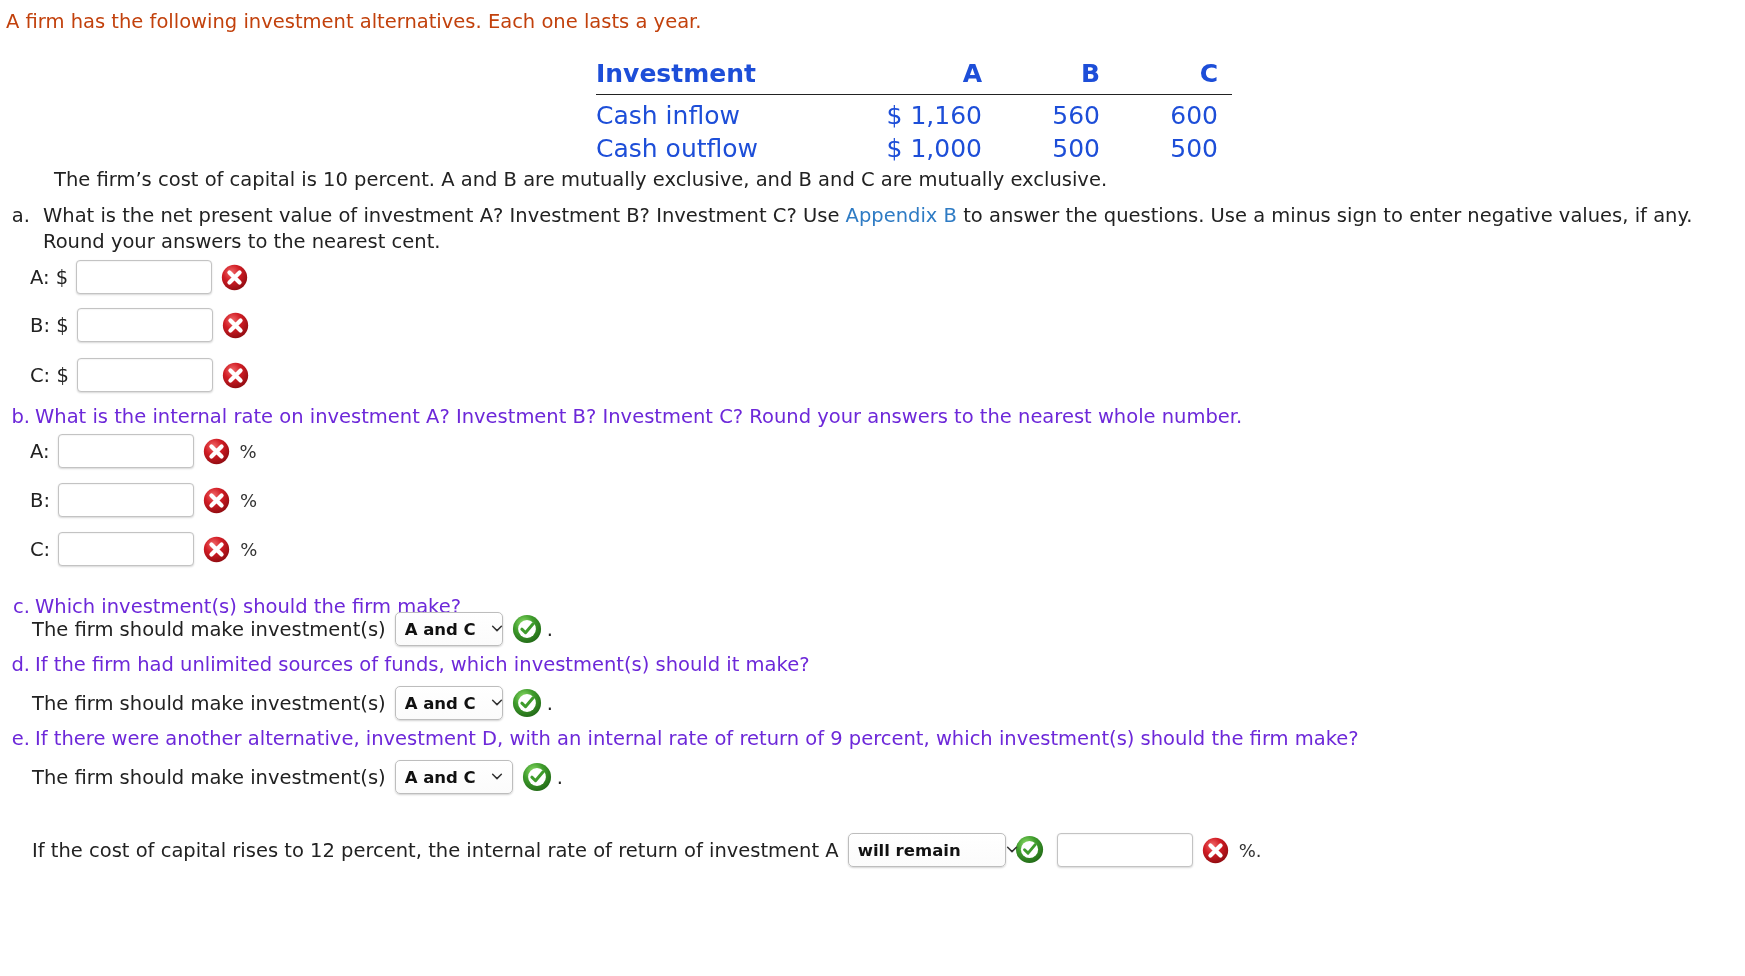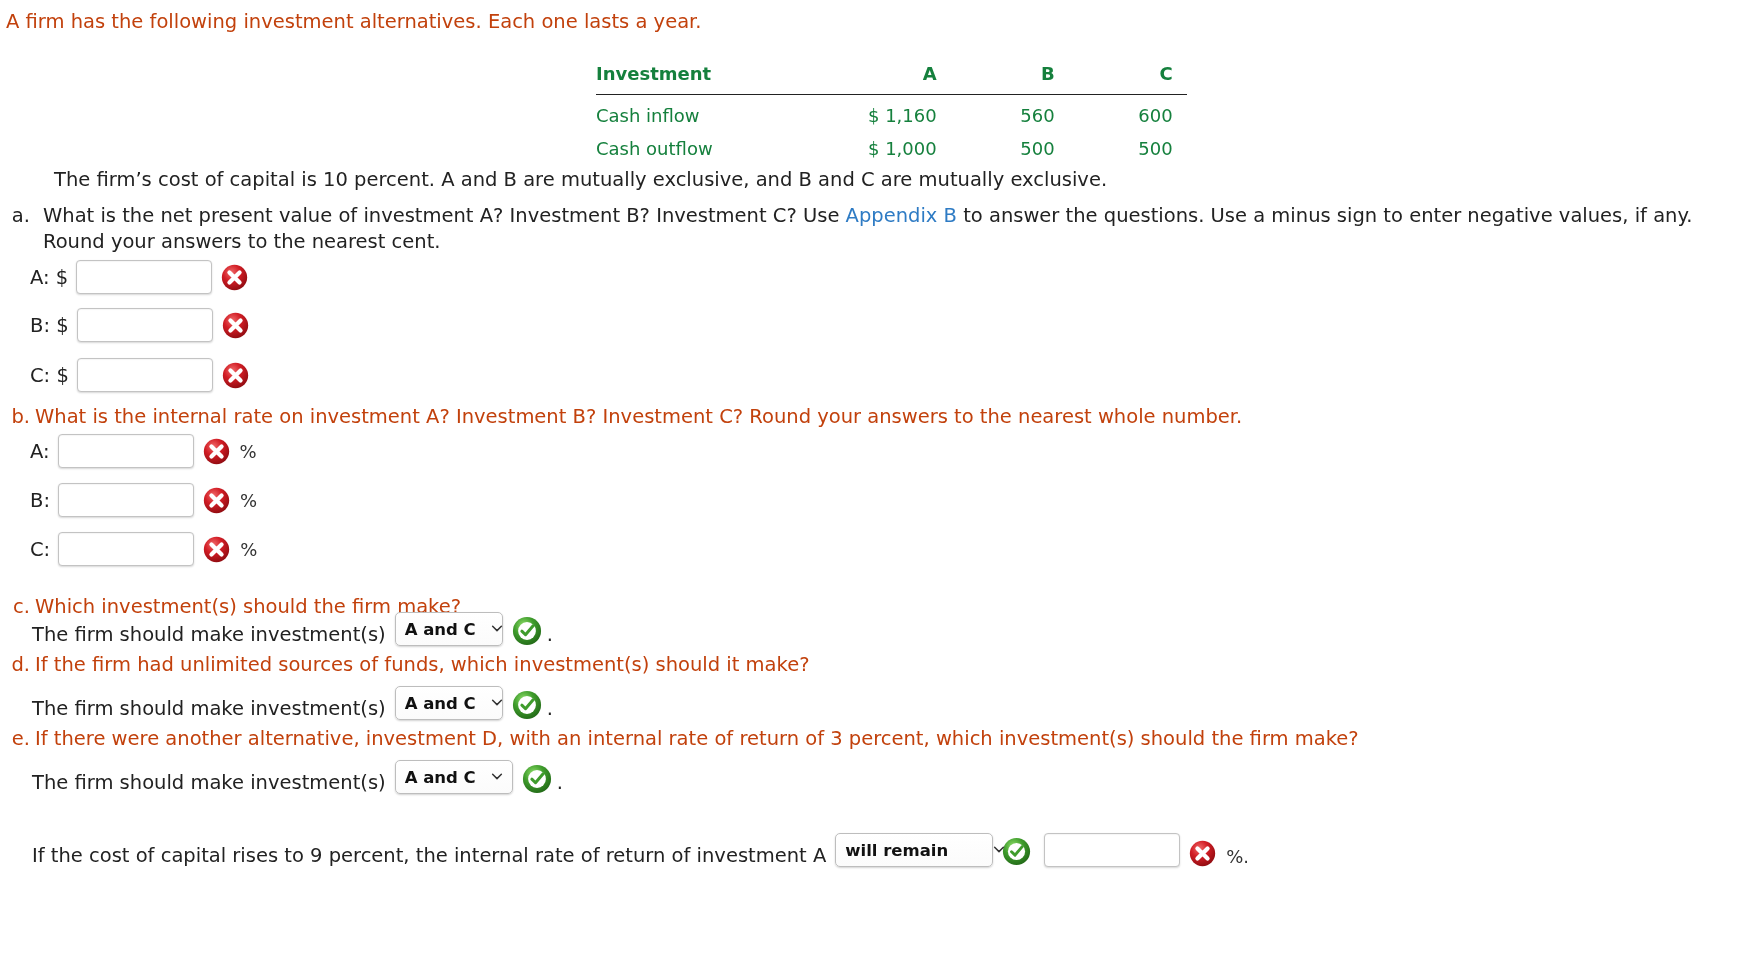"Investment" table.inv th, table.inv td { color: #15803d -> #1d4ed8; font-size: 18px -> 25px }
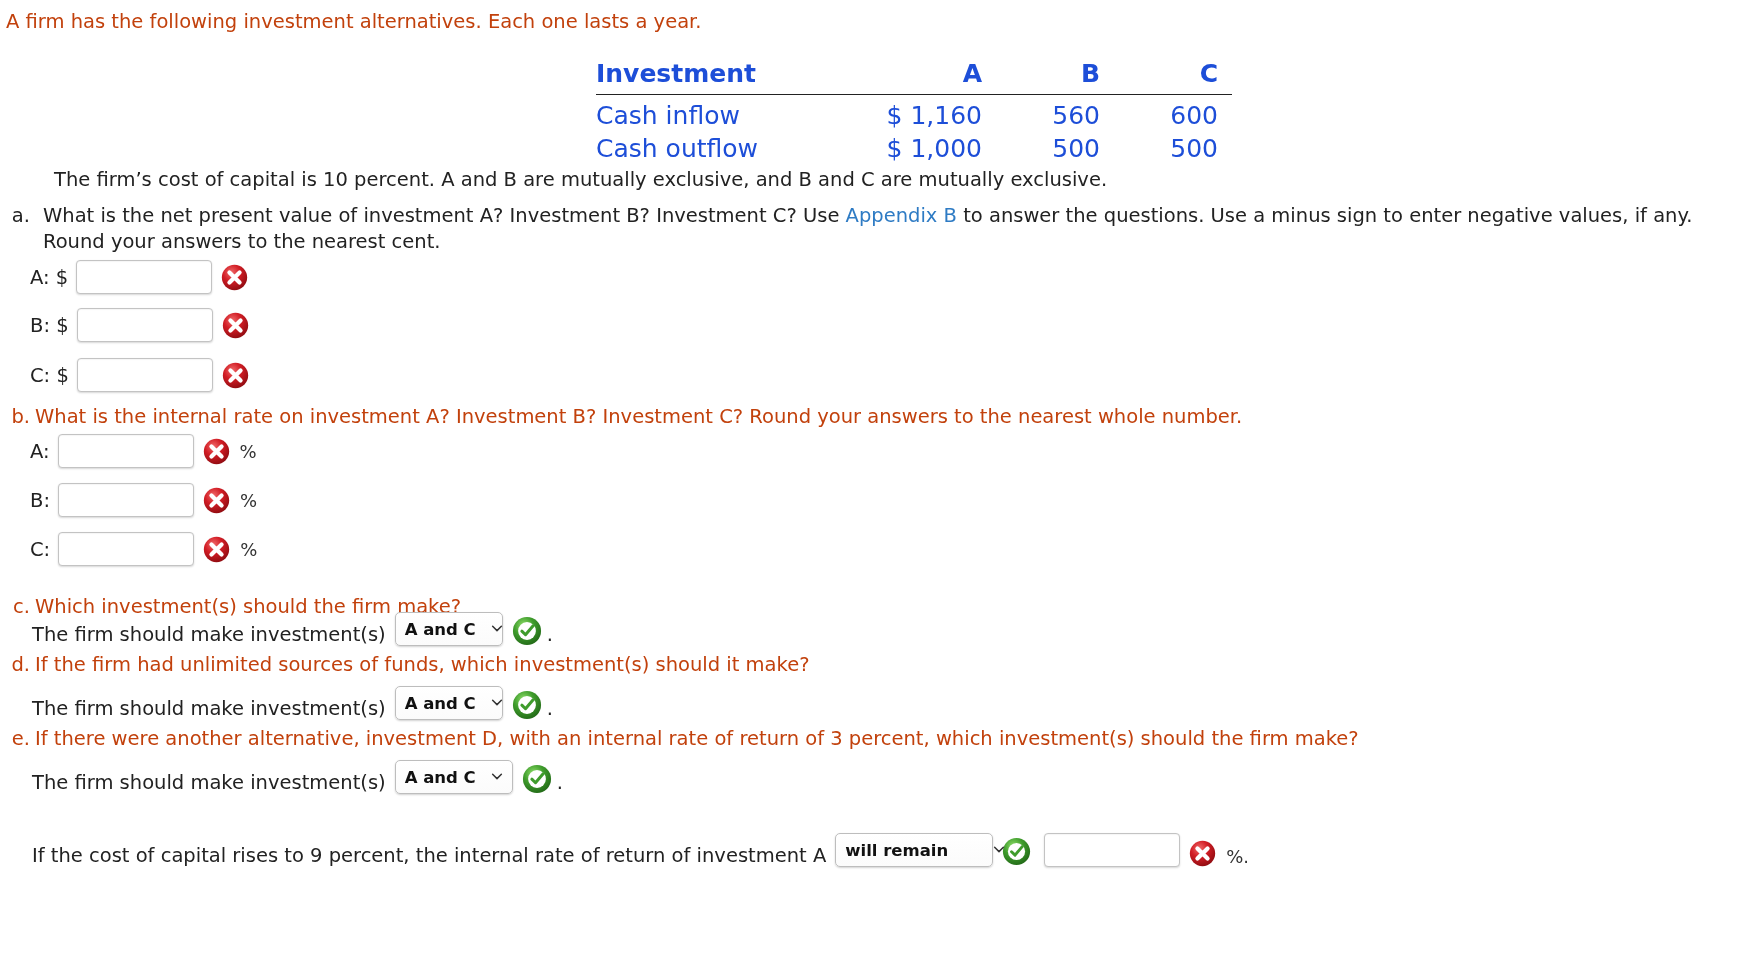"b. What is the internal" .q { color: #c2410c -> #6d28d9 }
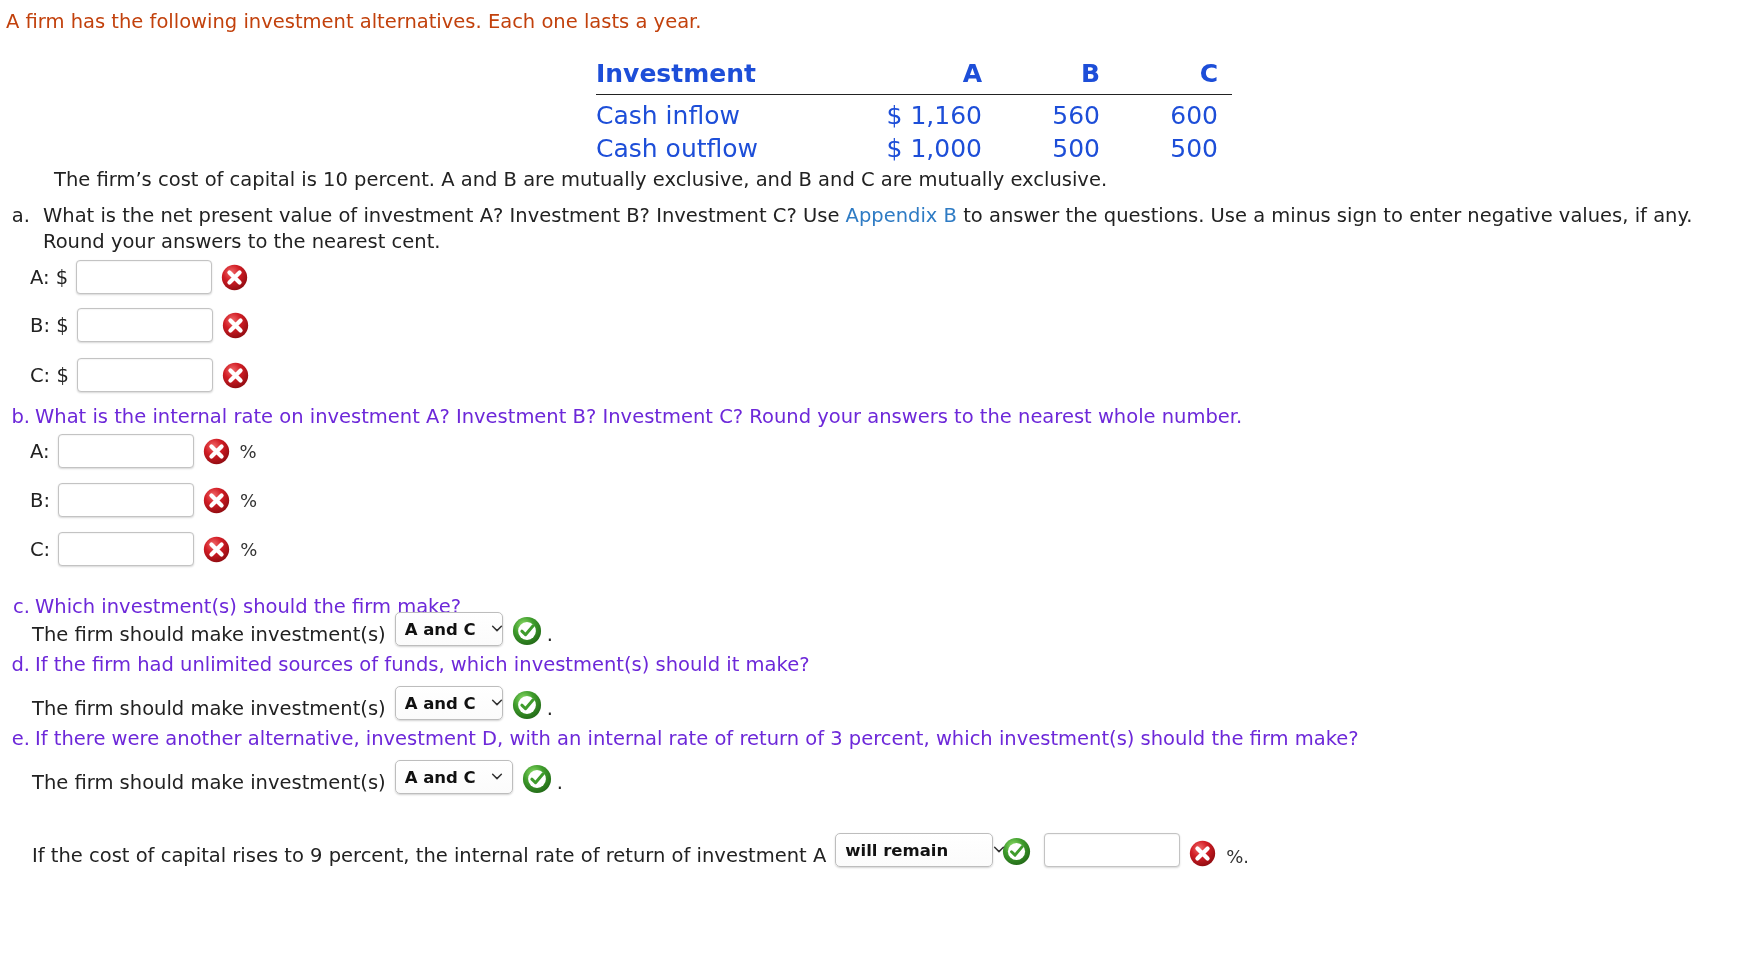"The firm should make investment(s)" .inline-row { align-items: flex-end -> center }
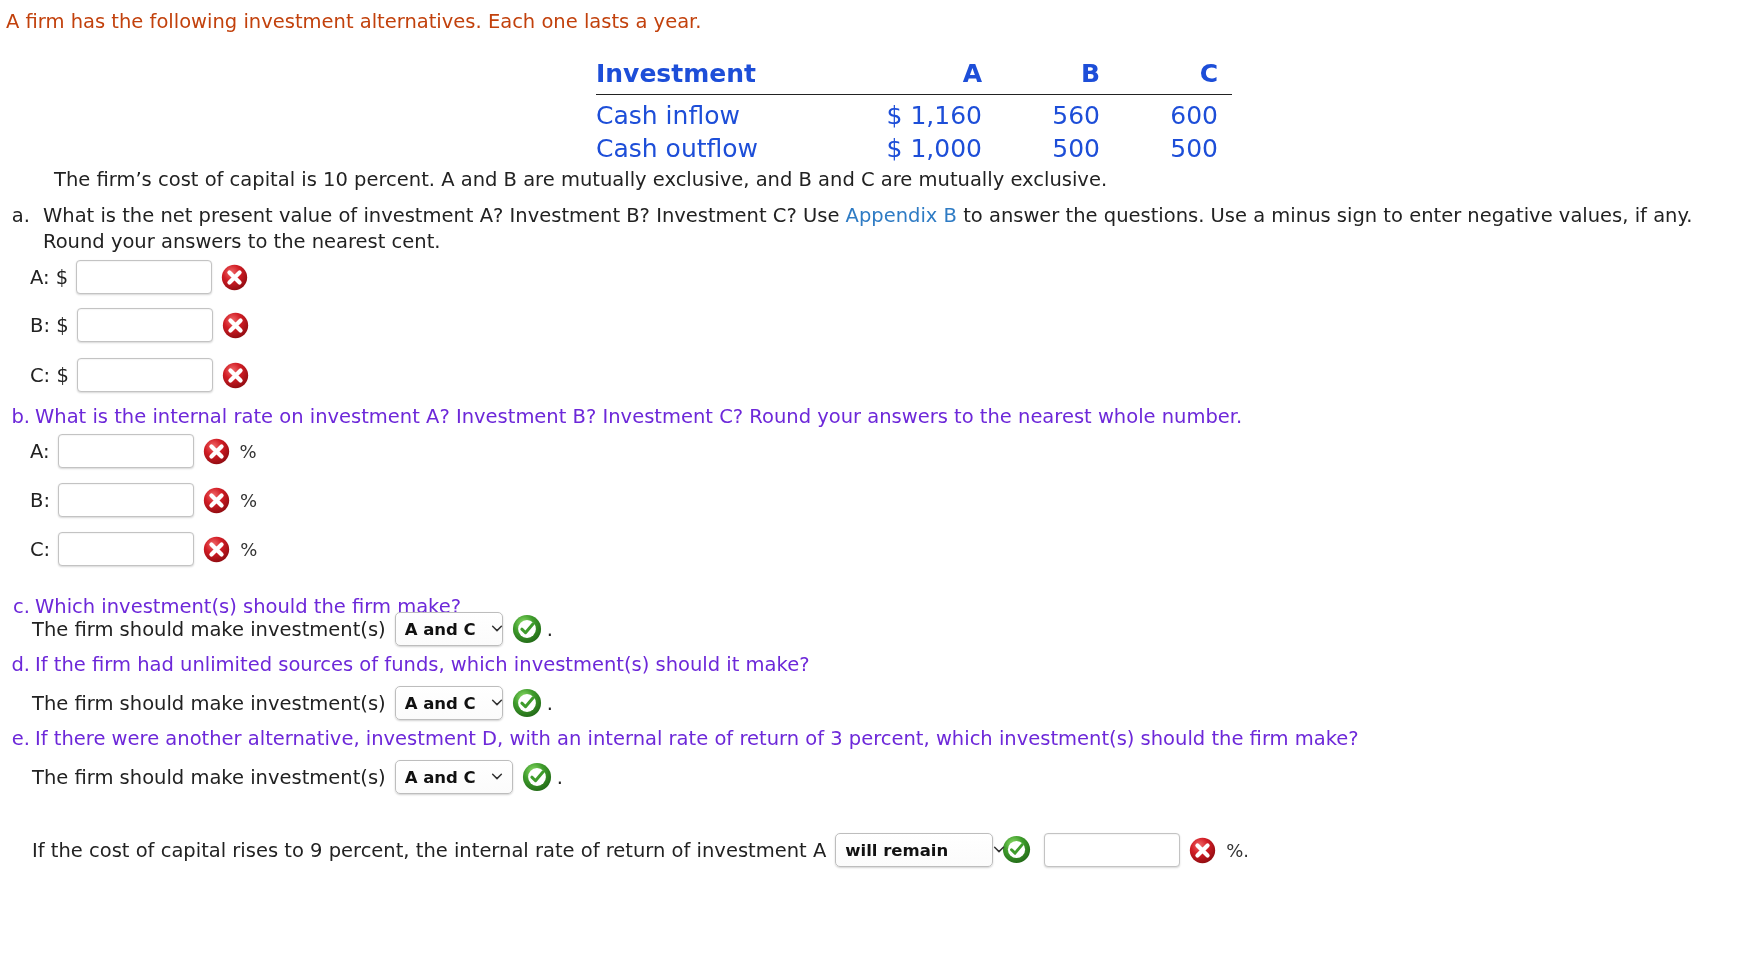"If there were another alternative," span { text: 3 -> 9 }
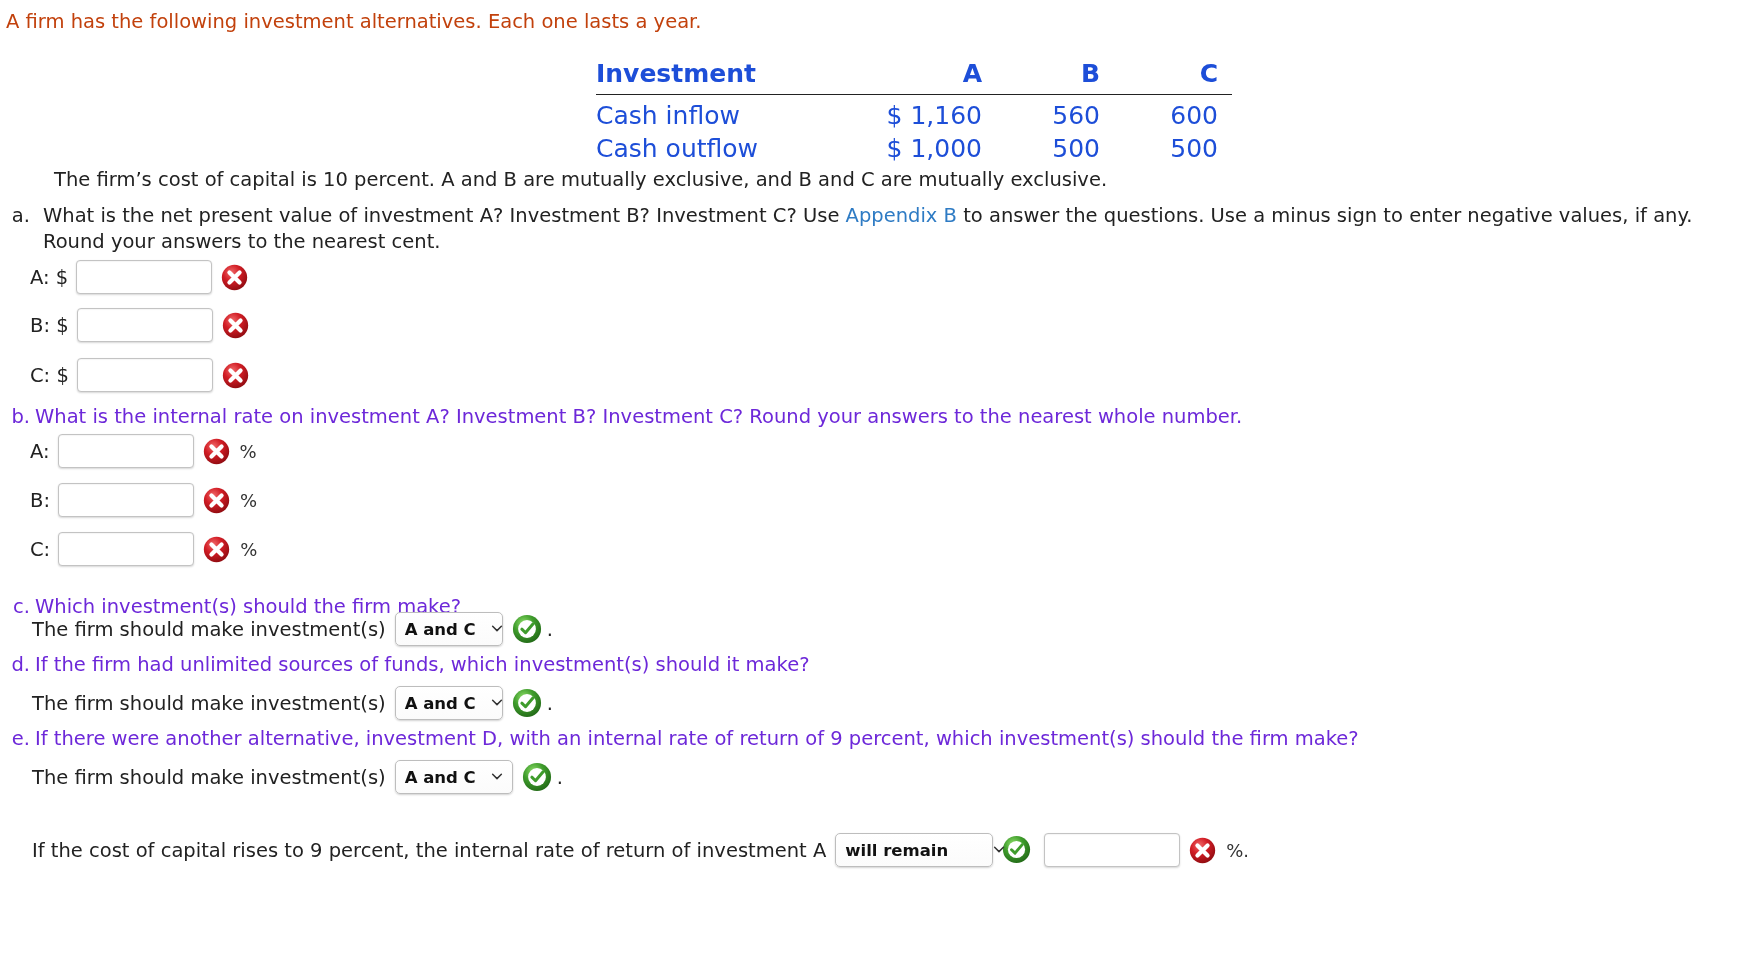"If the cost of capital" span.txt { text: 9 -> 12 }
